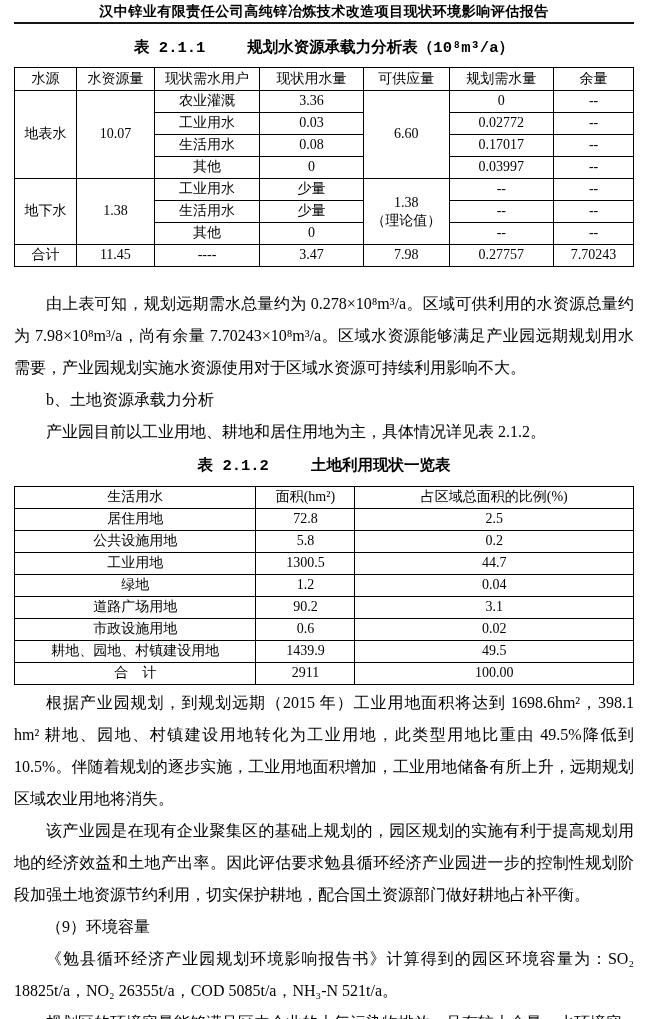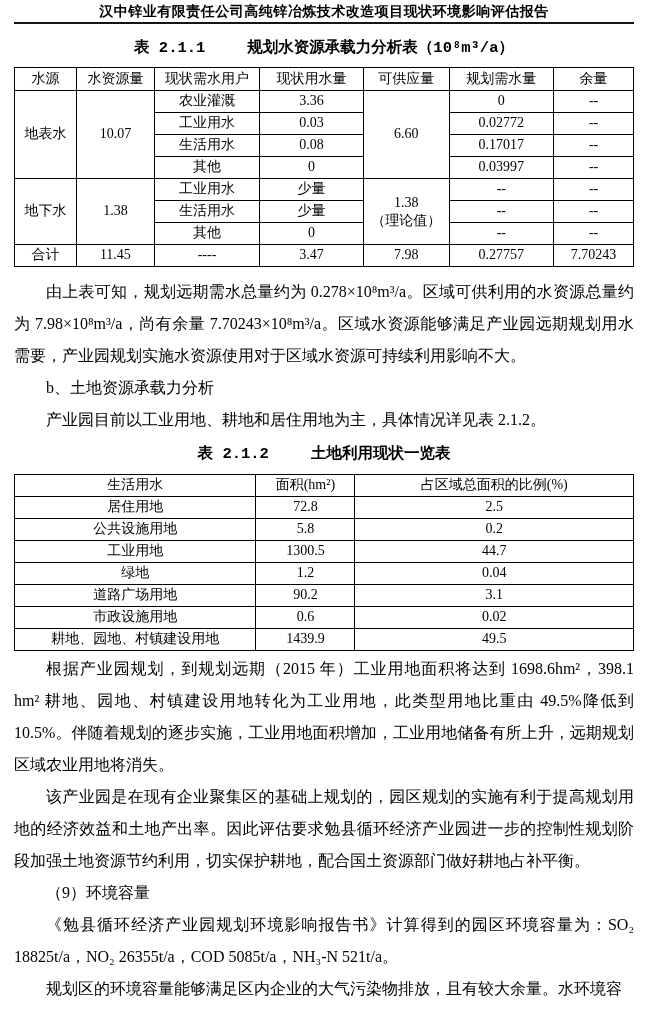"由上表可知，规划远期需水总量约为" .after-table { margin-top: 9px -> 21px }
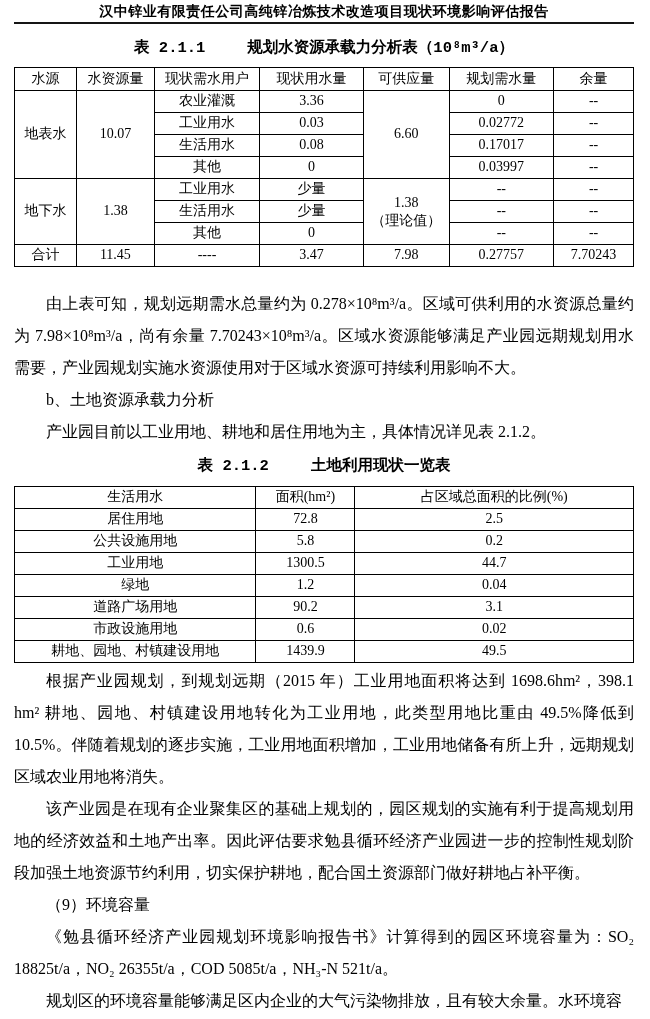"合 计" tr { html: none -> <tr> <td>合 计</td> <td>2911</td> <td>100.00</td> </tr> }
